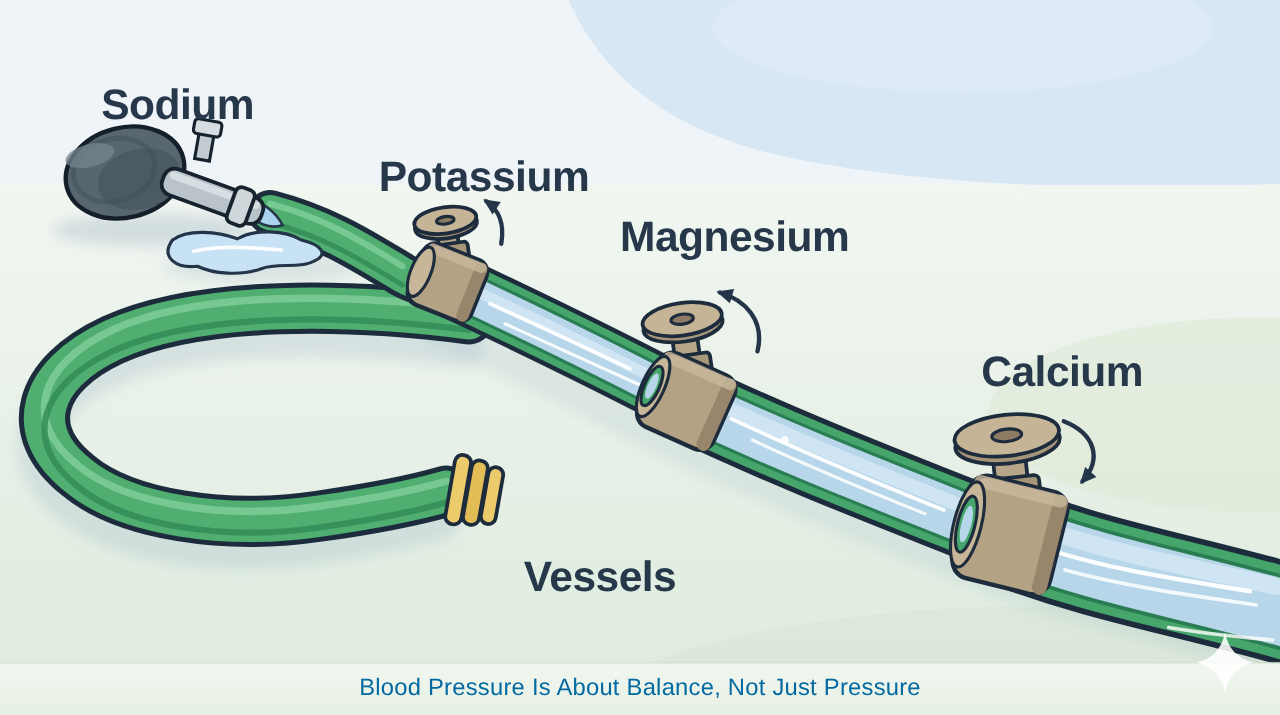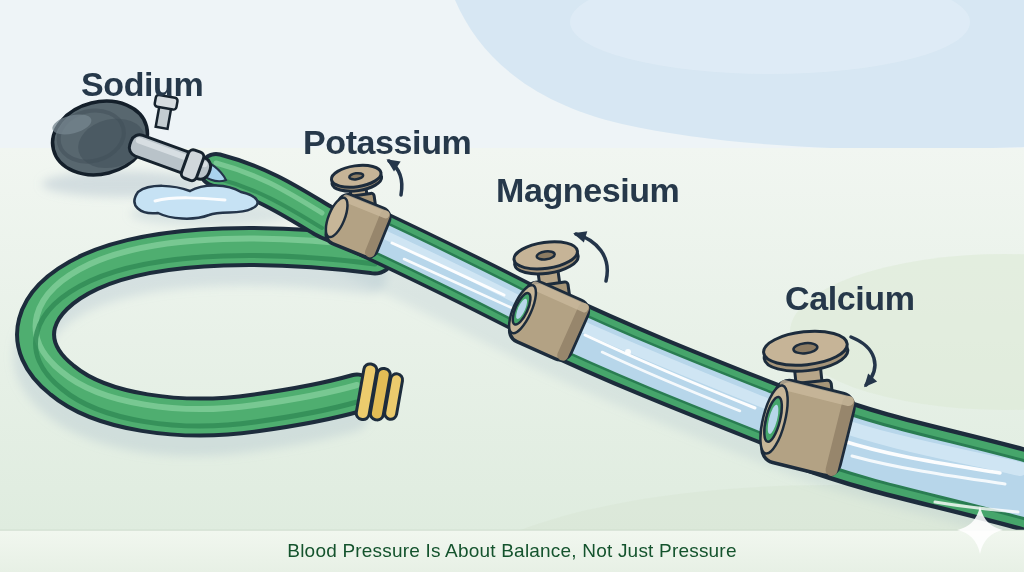"Vessels" span { html: none -> <span>Vessels</span> }
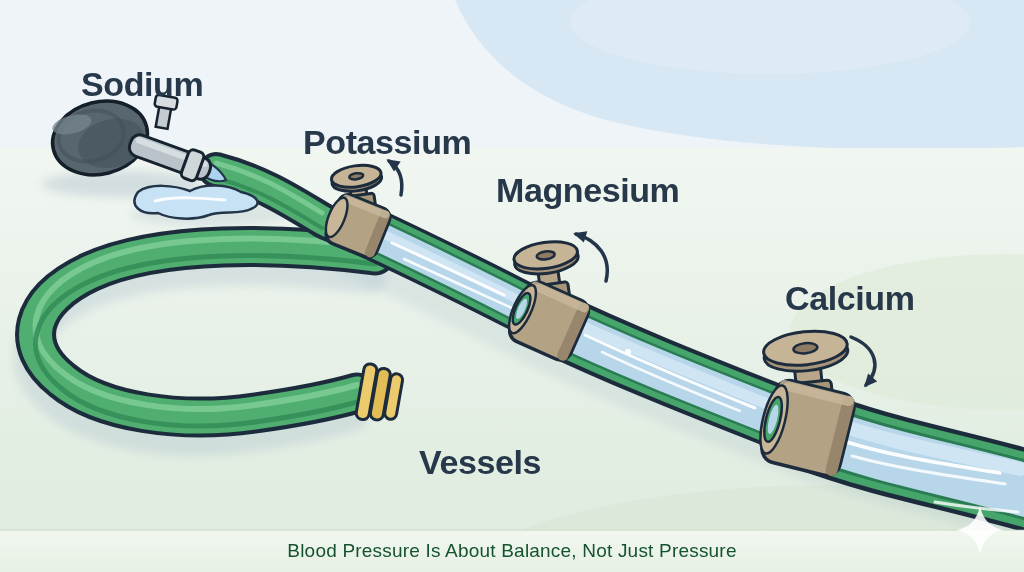"Blood Pressure Is About Balance," .caption { color: #14532d -> #0369a1 }
